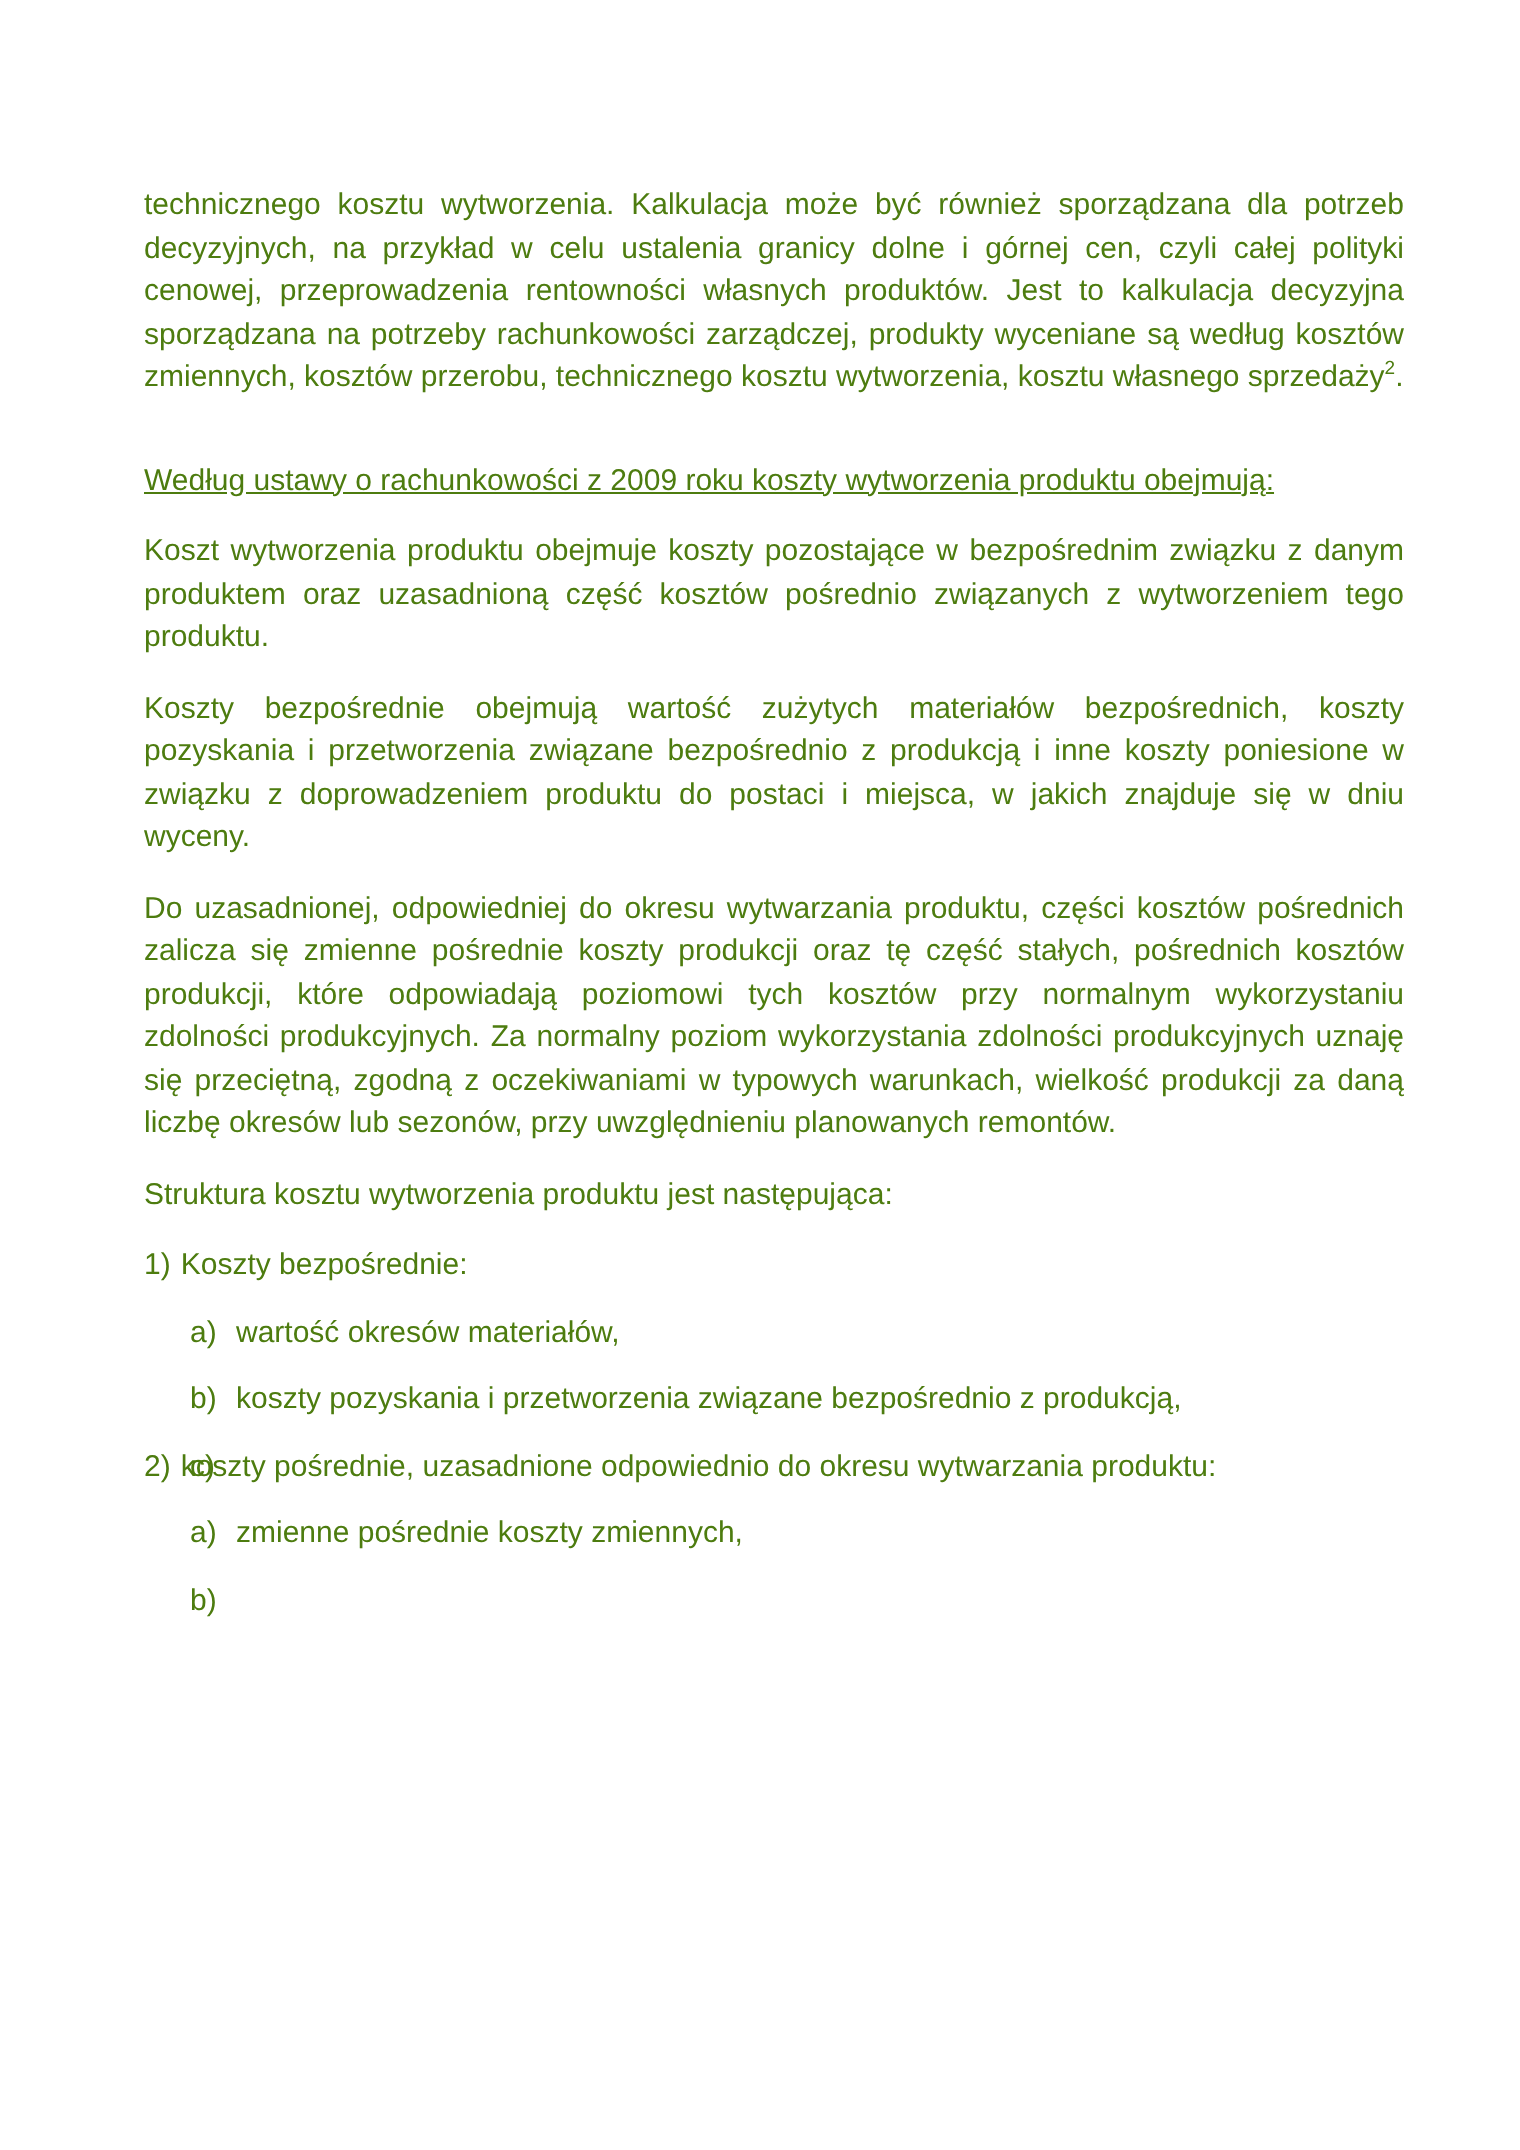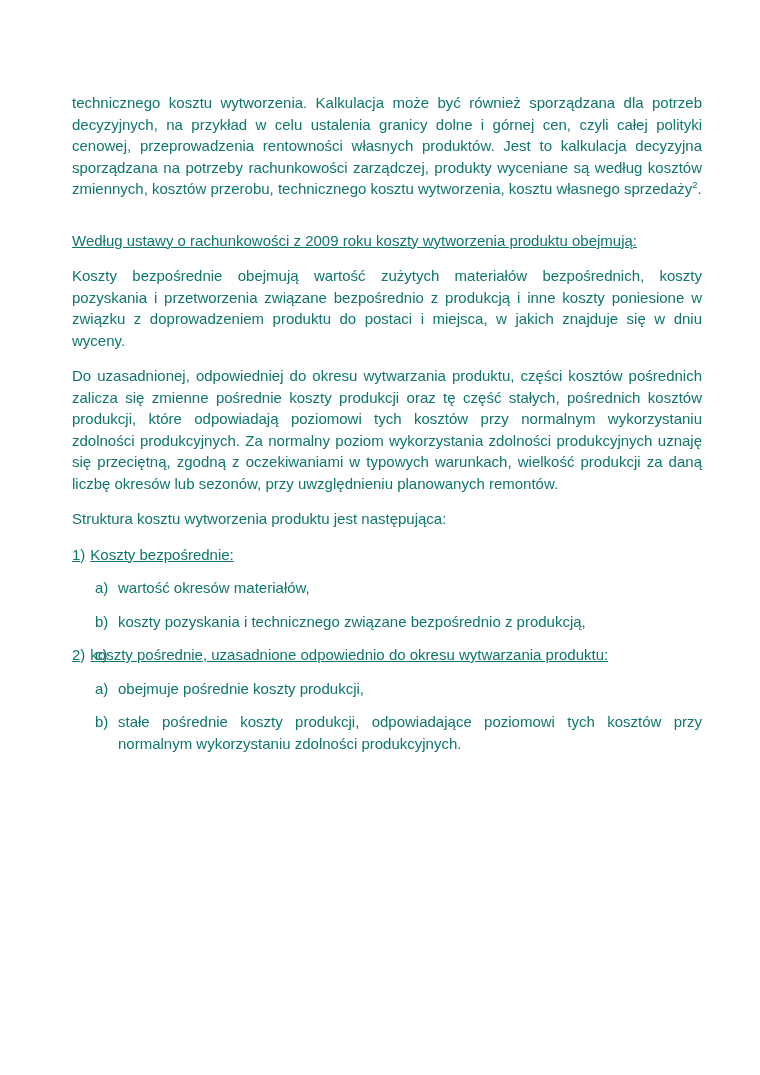"technicznego kosztu wytworzenia." .page { color: #0f766e -> #4d7c0f }
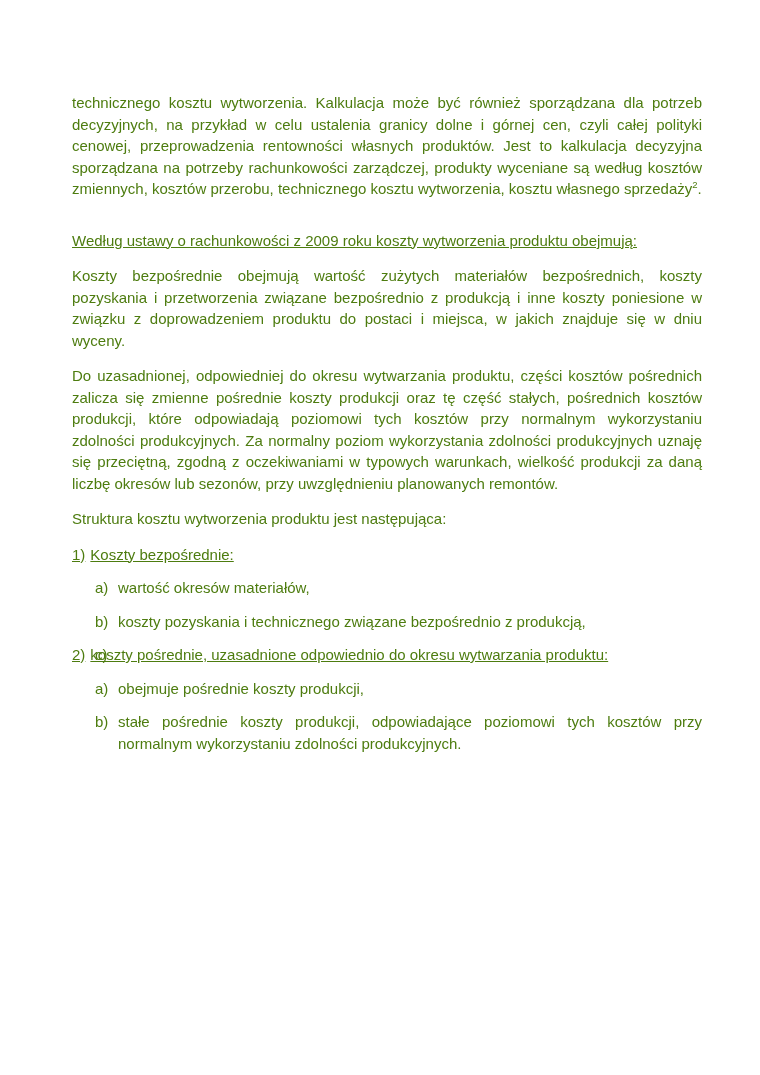"Koszt wytworzenia produktu obejmuje" p.para { html: none -> <p>Koszt wytworzenia produktu obejmuje koszty pozostające w bezpośrednim związku z danym produktem oraz uzasadnioną część kosztów pośrednio związanych z wytworzeniem tego produktu.</p> }
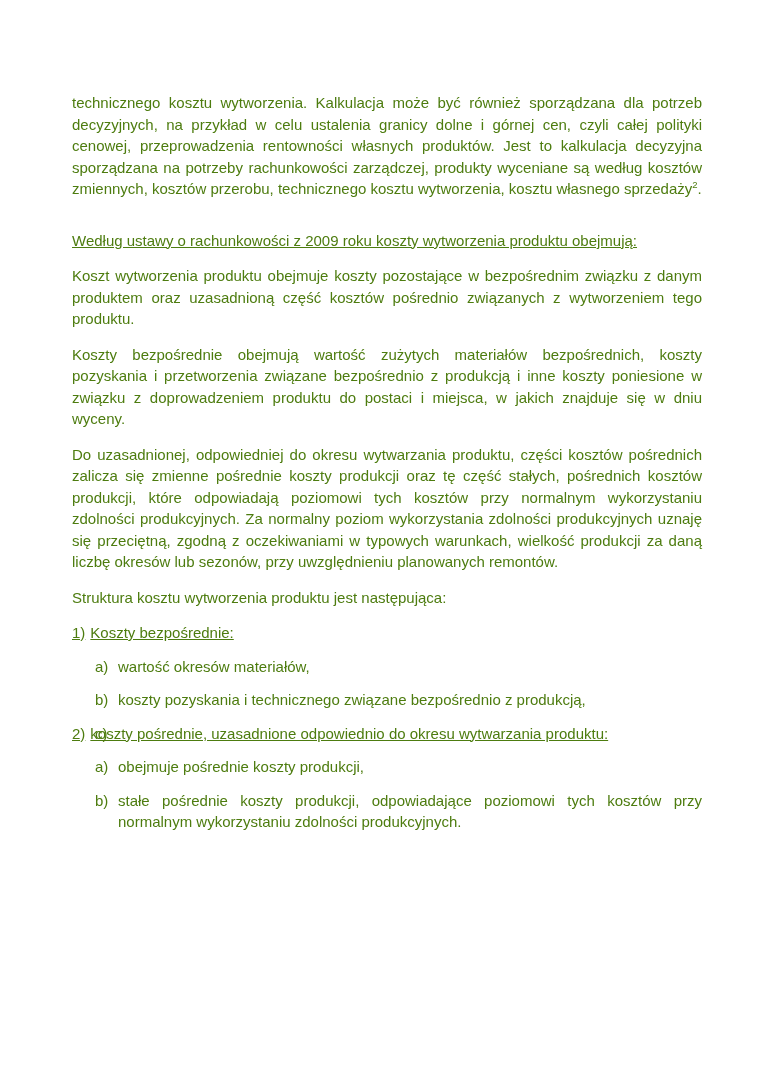"1) Koszty bezpośrednie:" p.list-l1 { text-decoration: underline -> none }
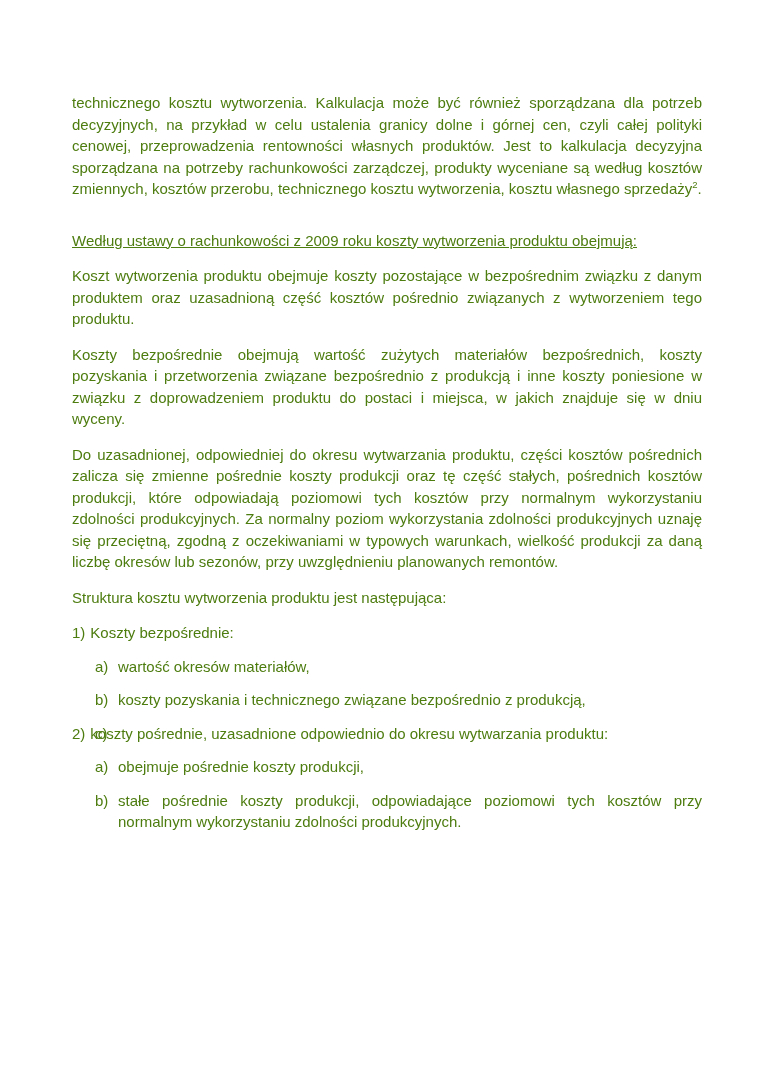"koszty pozyskania i technicznego" span { text: technicznego -> przetworzenia }
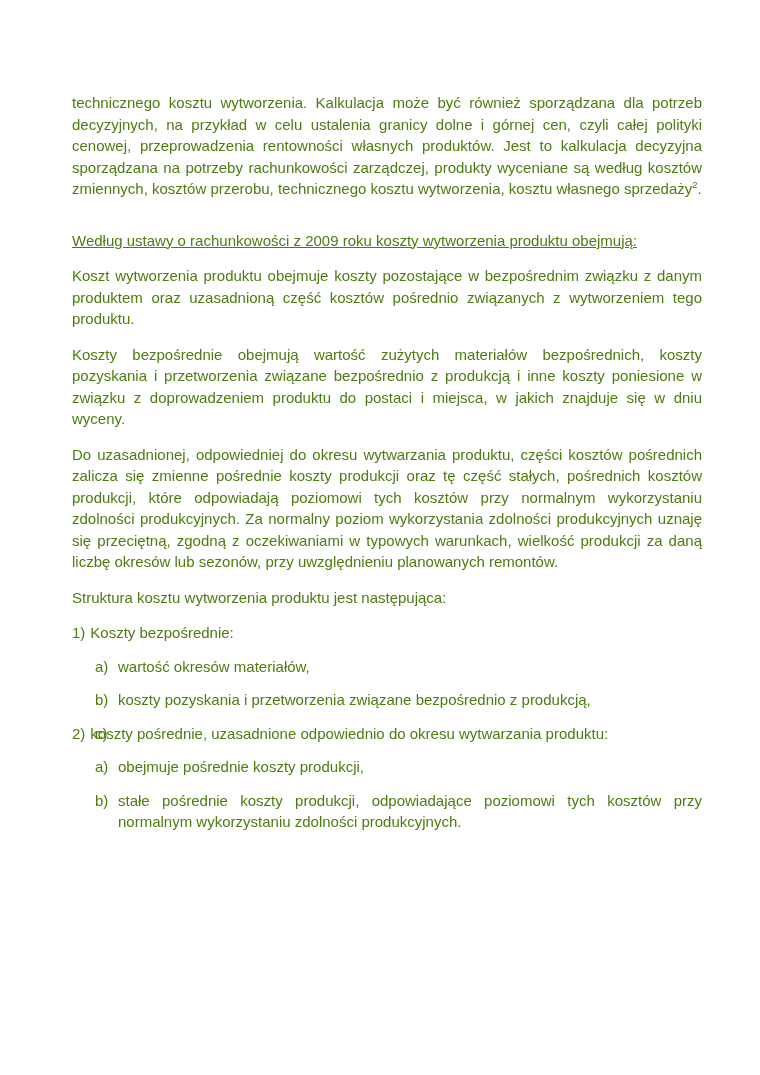"obejmuje pośrednie koszty produkcji," span { text: obejmuje pośrednie koszty produkcji -> zmienne pośrednie koszty zmiennych }
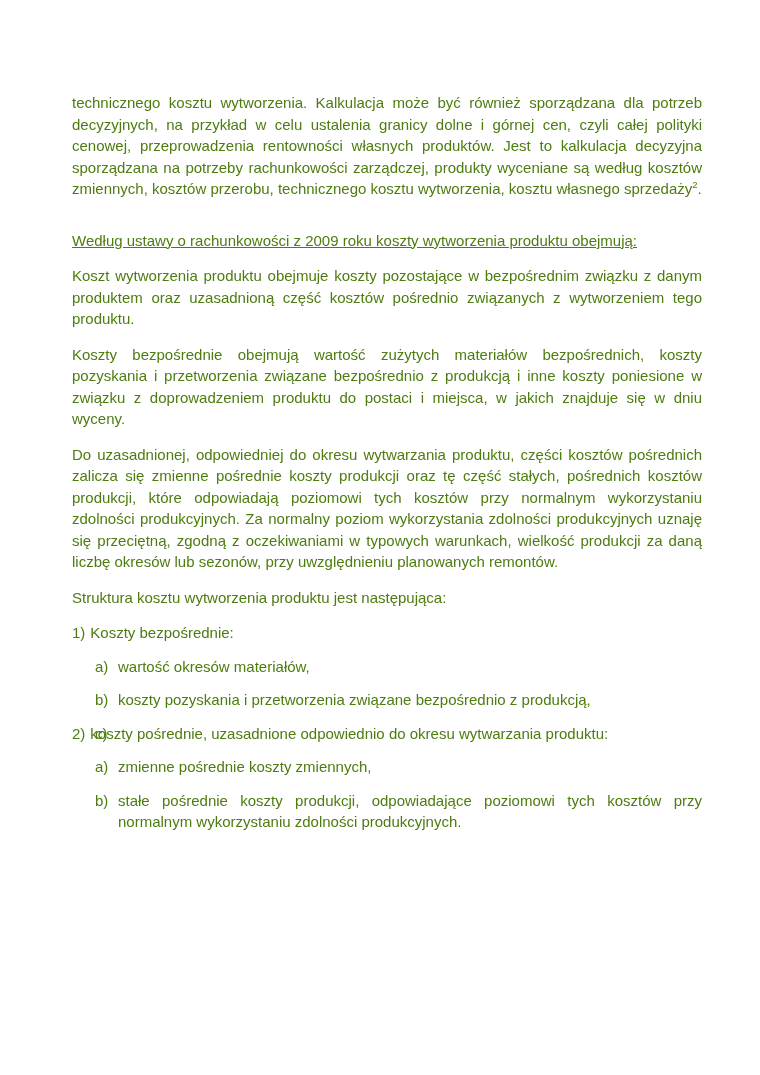"stałe pośrednie koszty produkcji," span { html: <span>stałe pośrednie koszty produkcji, odpowiadające poziomowi tych kosztów przy normalnym wykorzystaniu zdolności produkcyjnych.</span> -> none }
